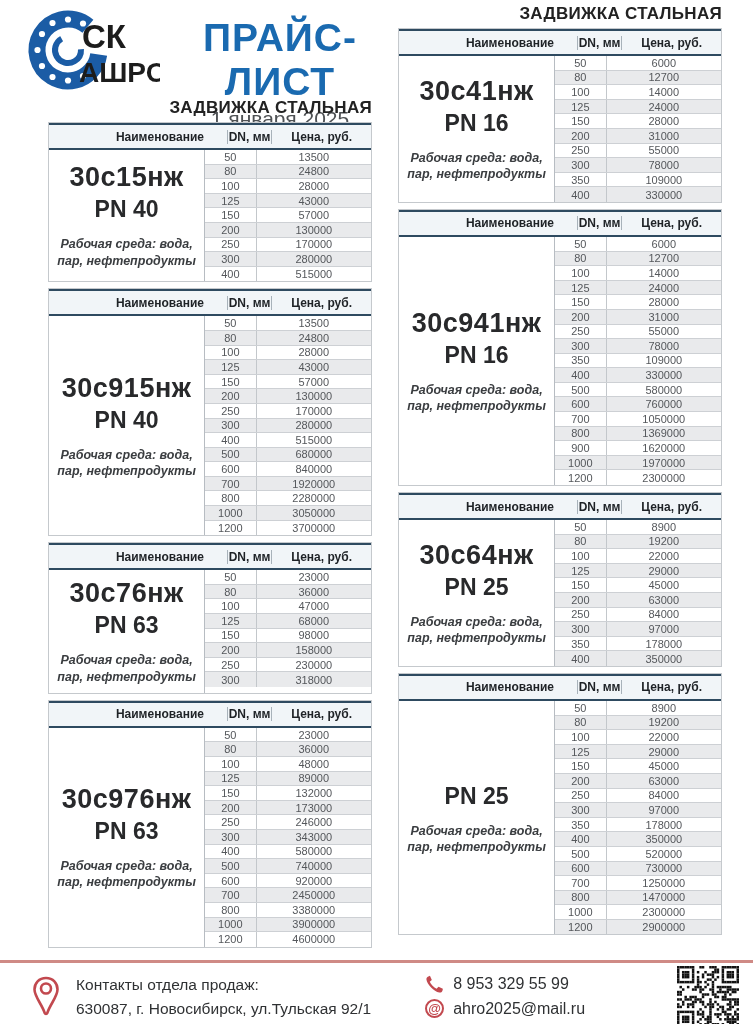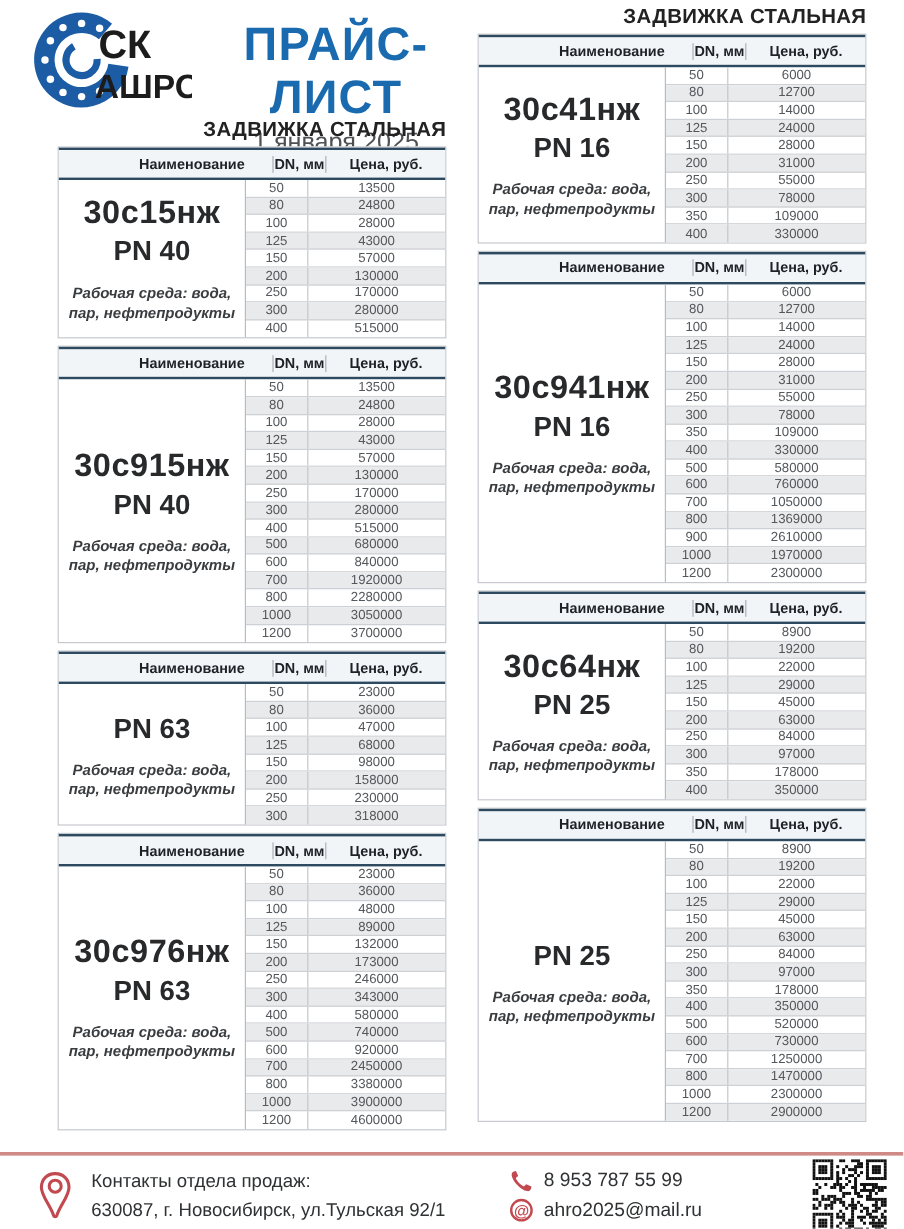"2610000" div.cell-price { text: 2610000 -> 1620000 }
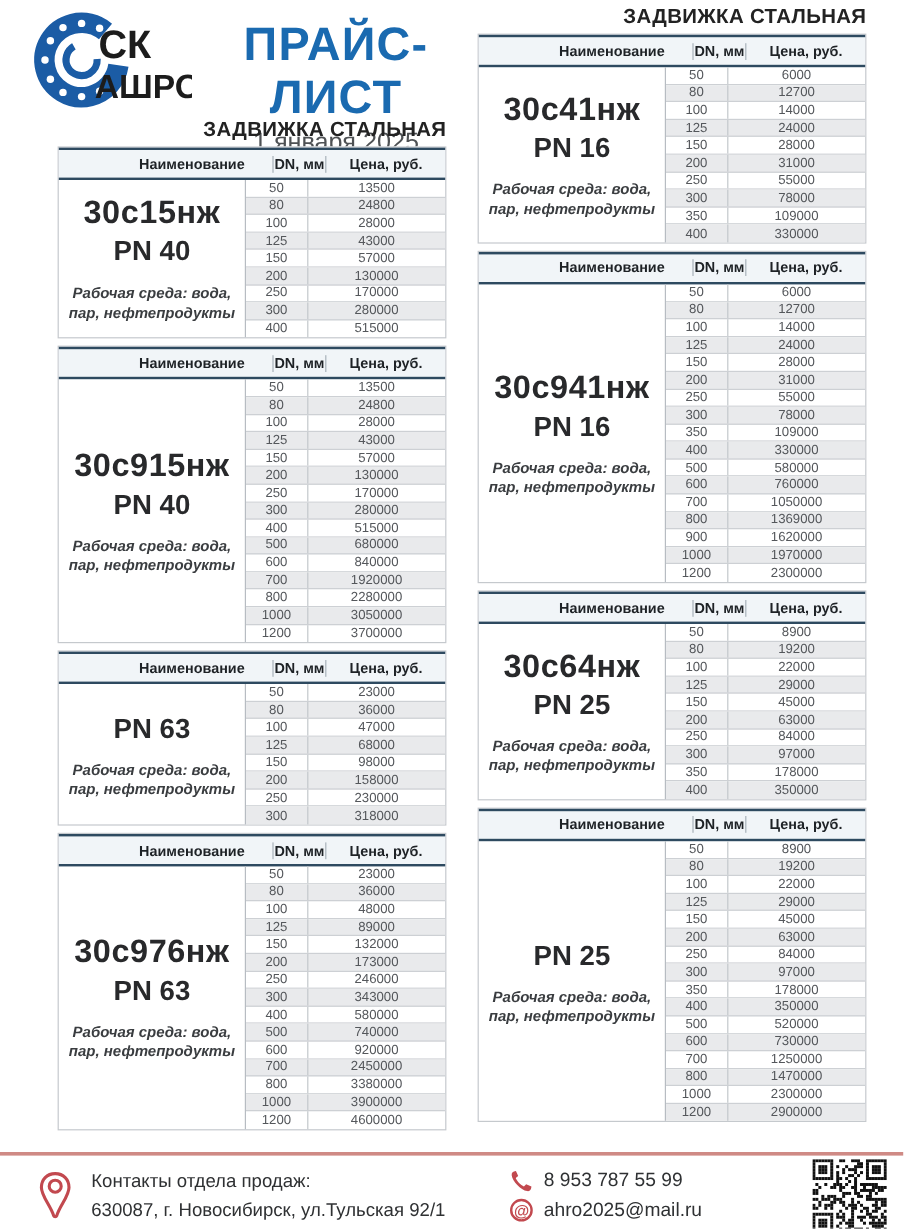"30с76нж" div.pname { html: none -> <div>30с76нж</div> }
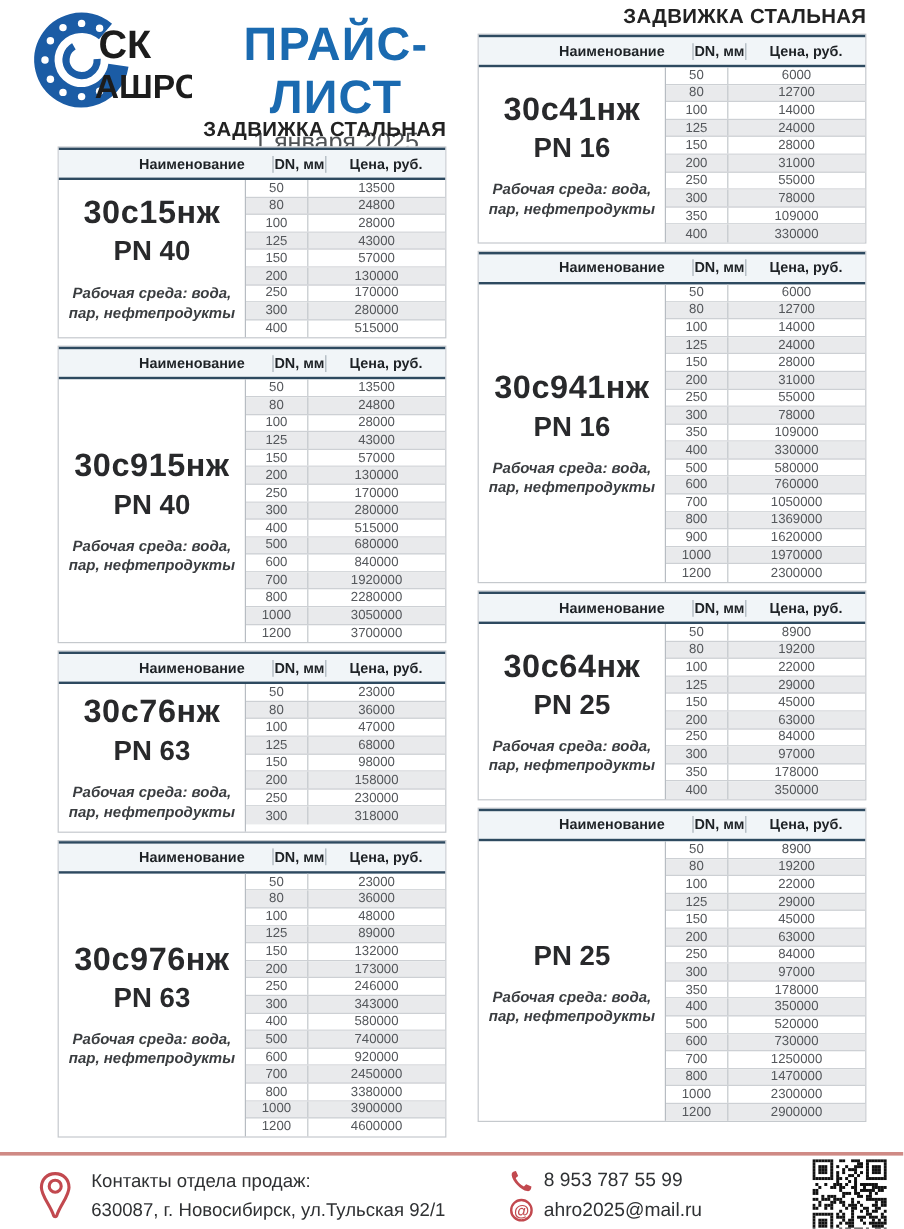"8 953 787 55 99" span { text: 8 953 787 -> 8 953 329 }
